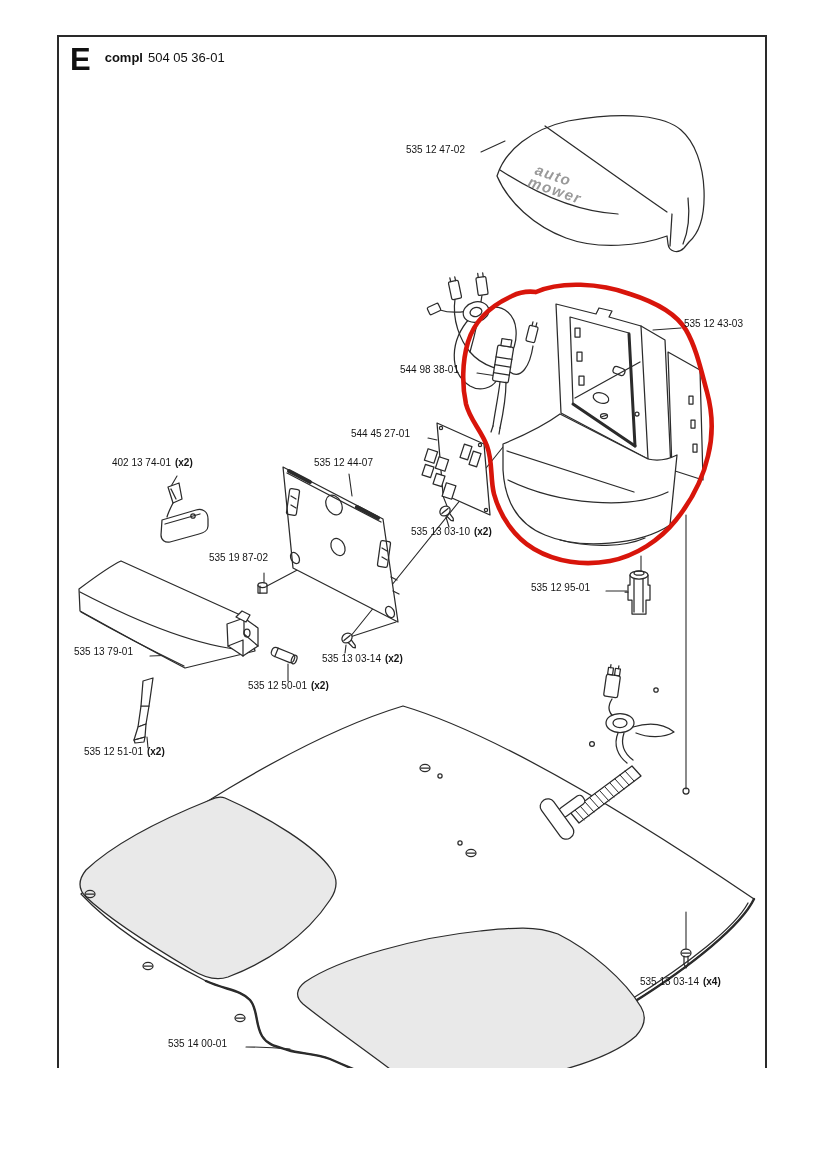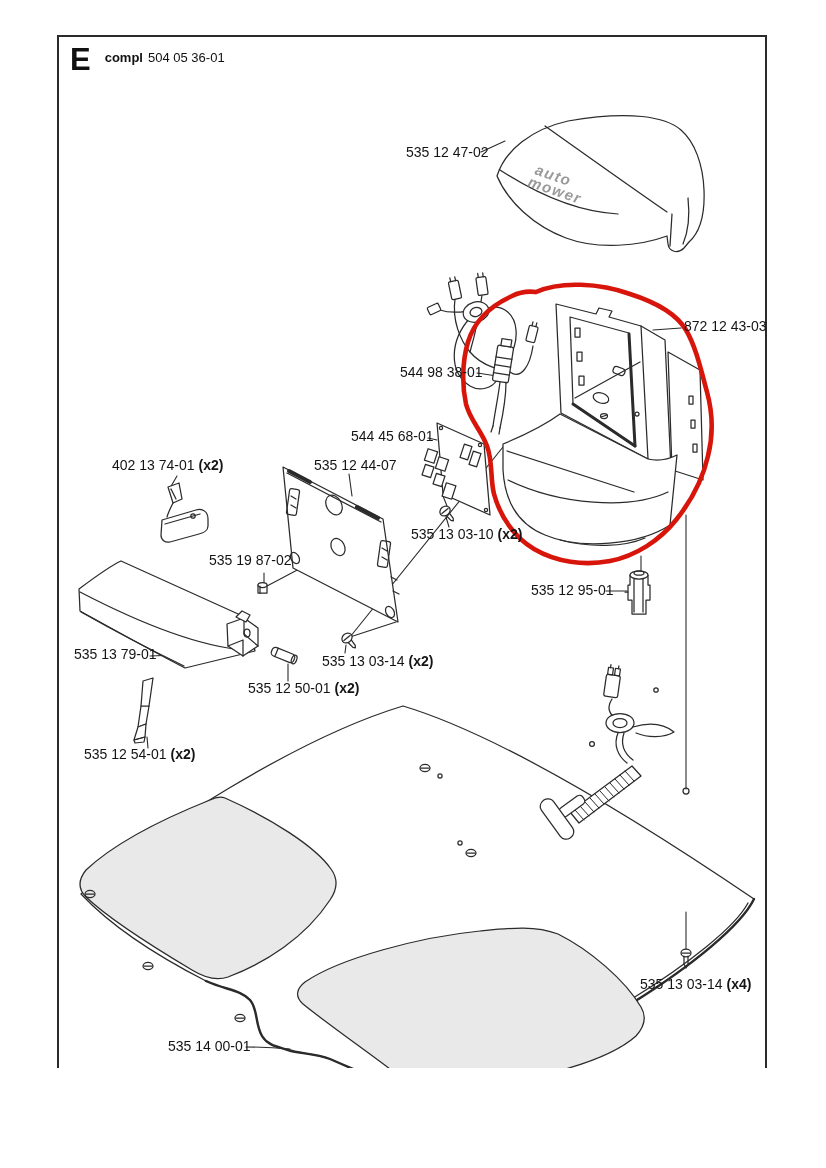"535 12 47-02" .part-label { font-size: 14px -> 10px }
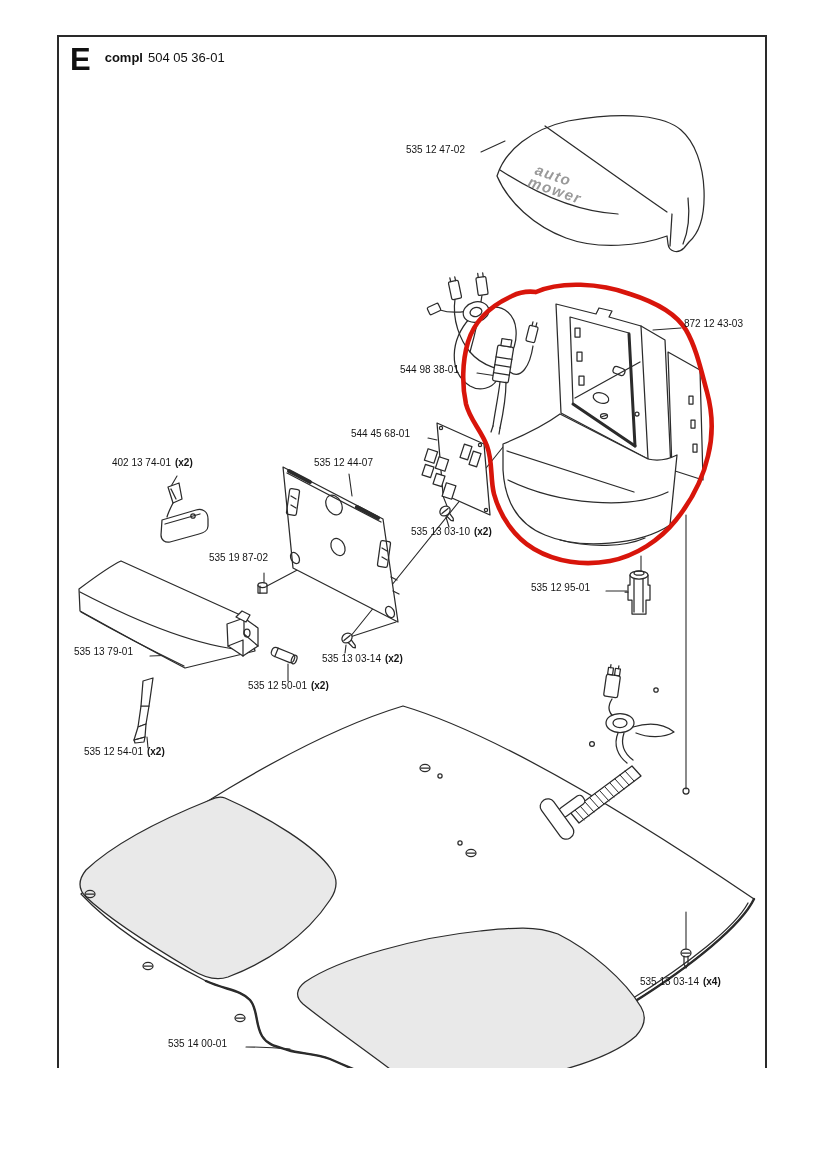"872 12 43-03" span { text: 872 -> 535 }
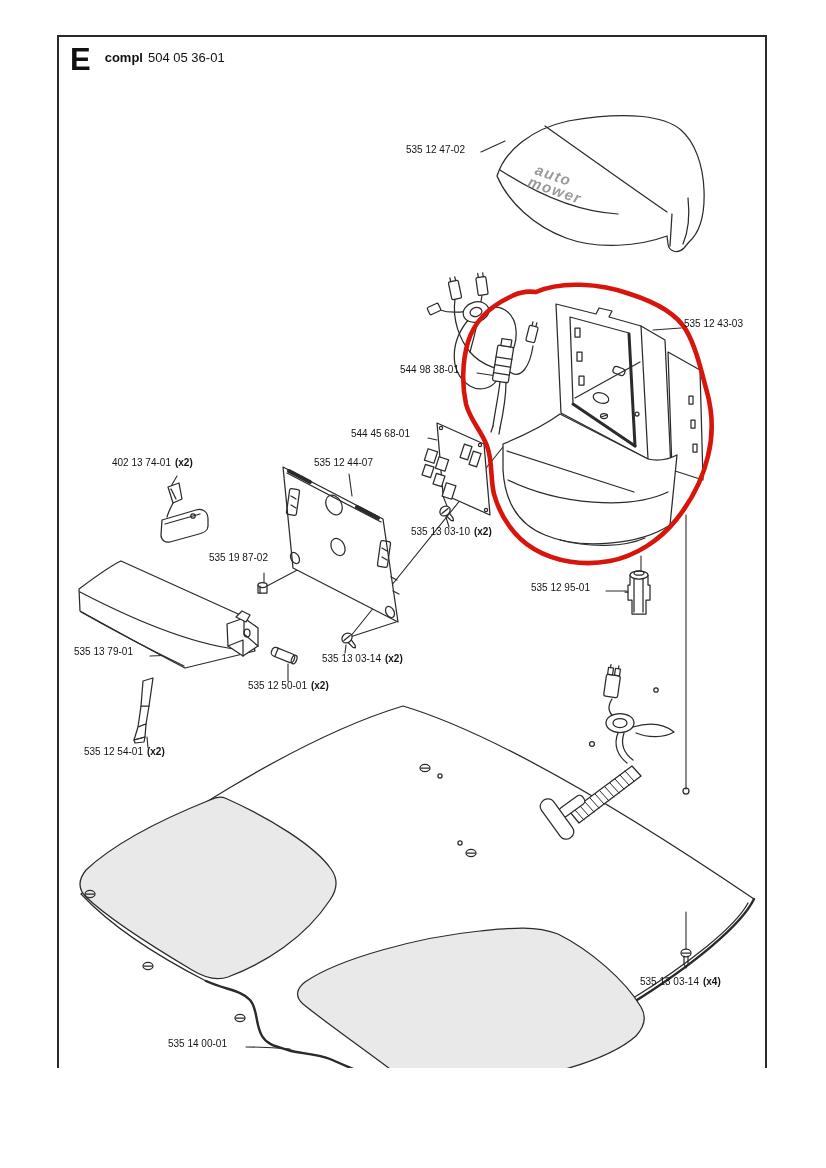"544 45 68-01" span { text: 68-01 -> 27-01 }
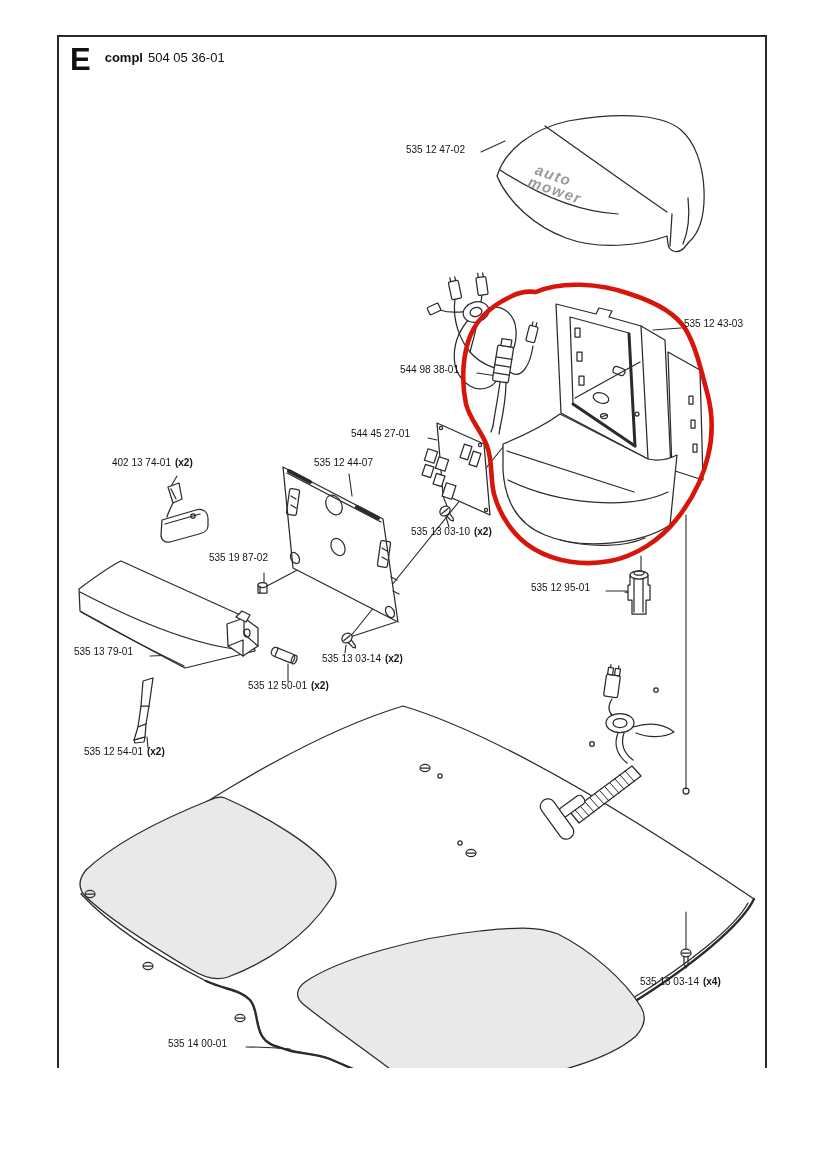"535 12 54-01" span { text: 54-01 -> 51-01 }
